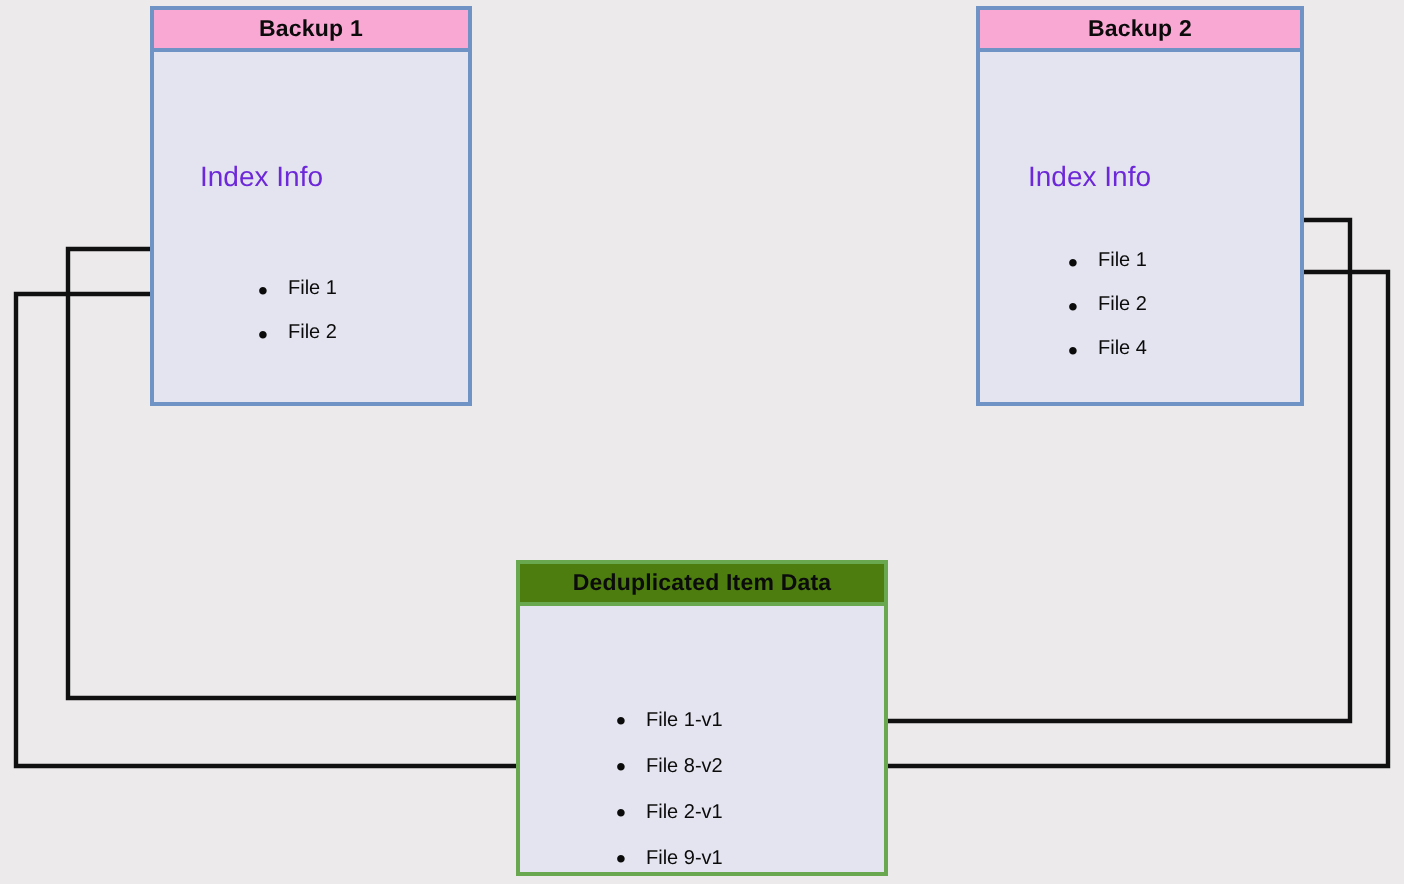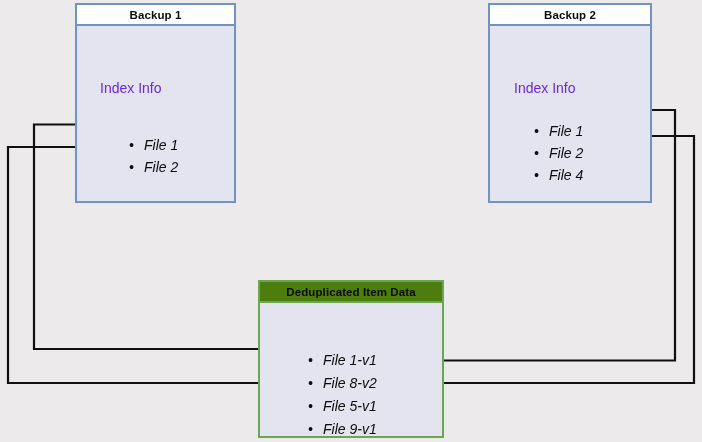"Backup 1" .box-header { background: #ffffff -> #f9a8d4 }
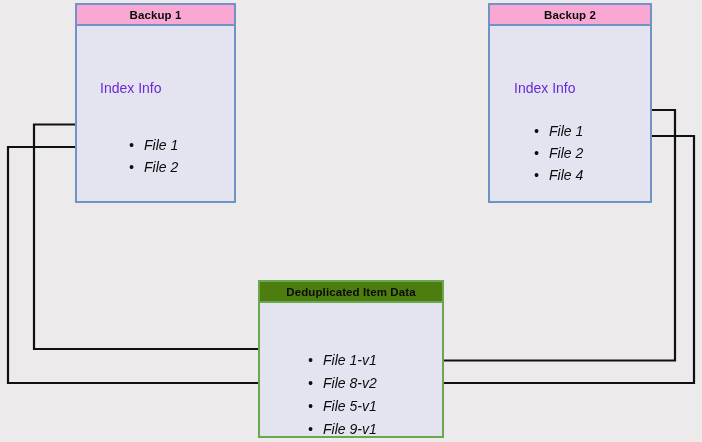"File 1" .file-list li { font-size: 14px -> 10px; font-style: italic -> none }
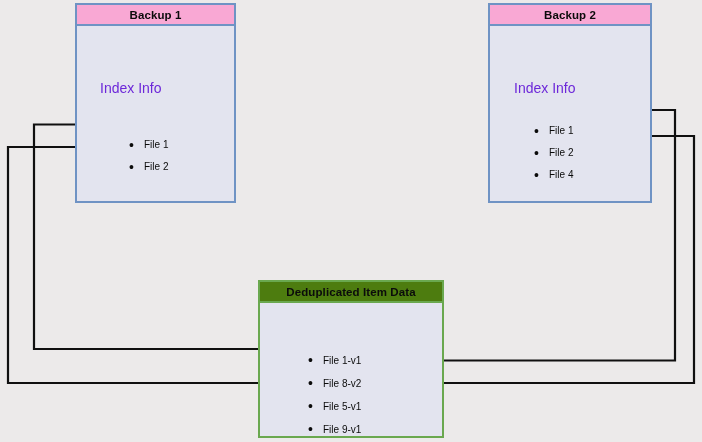"File 5-v1" li { text: 5-v1 -> 2-v1 }
